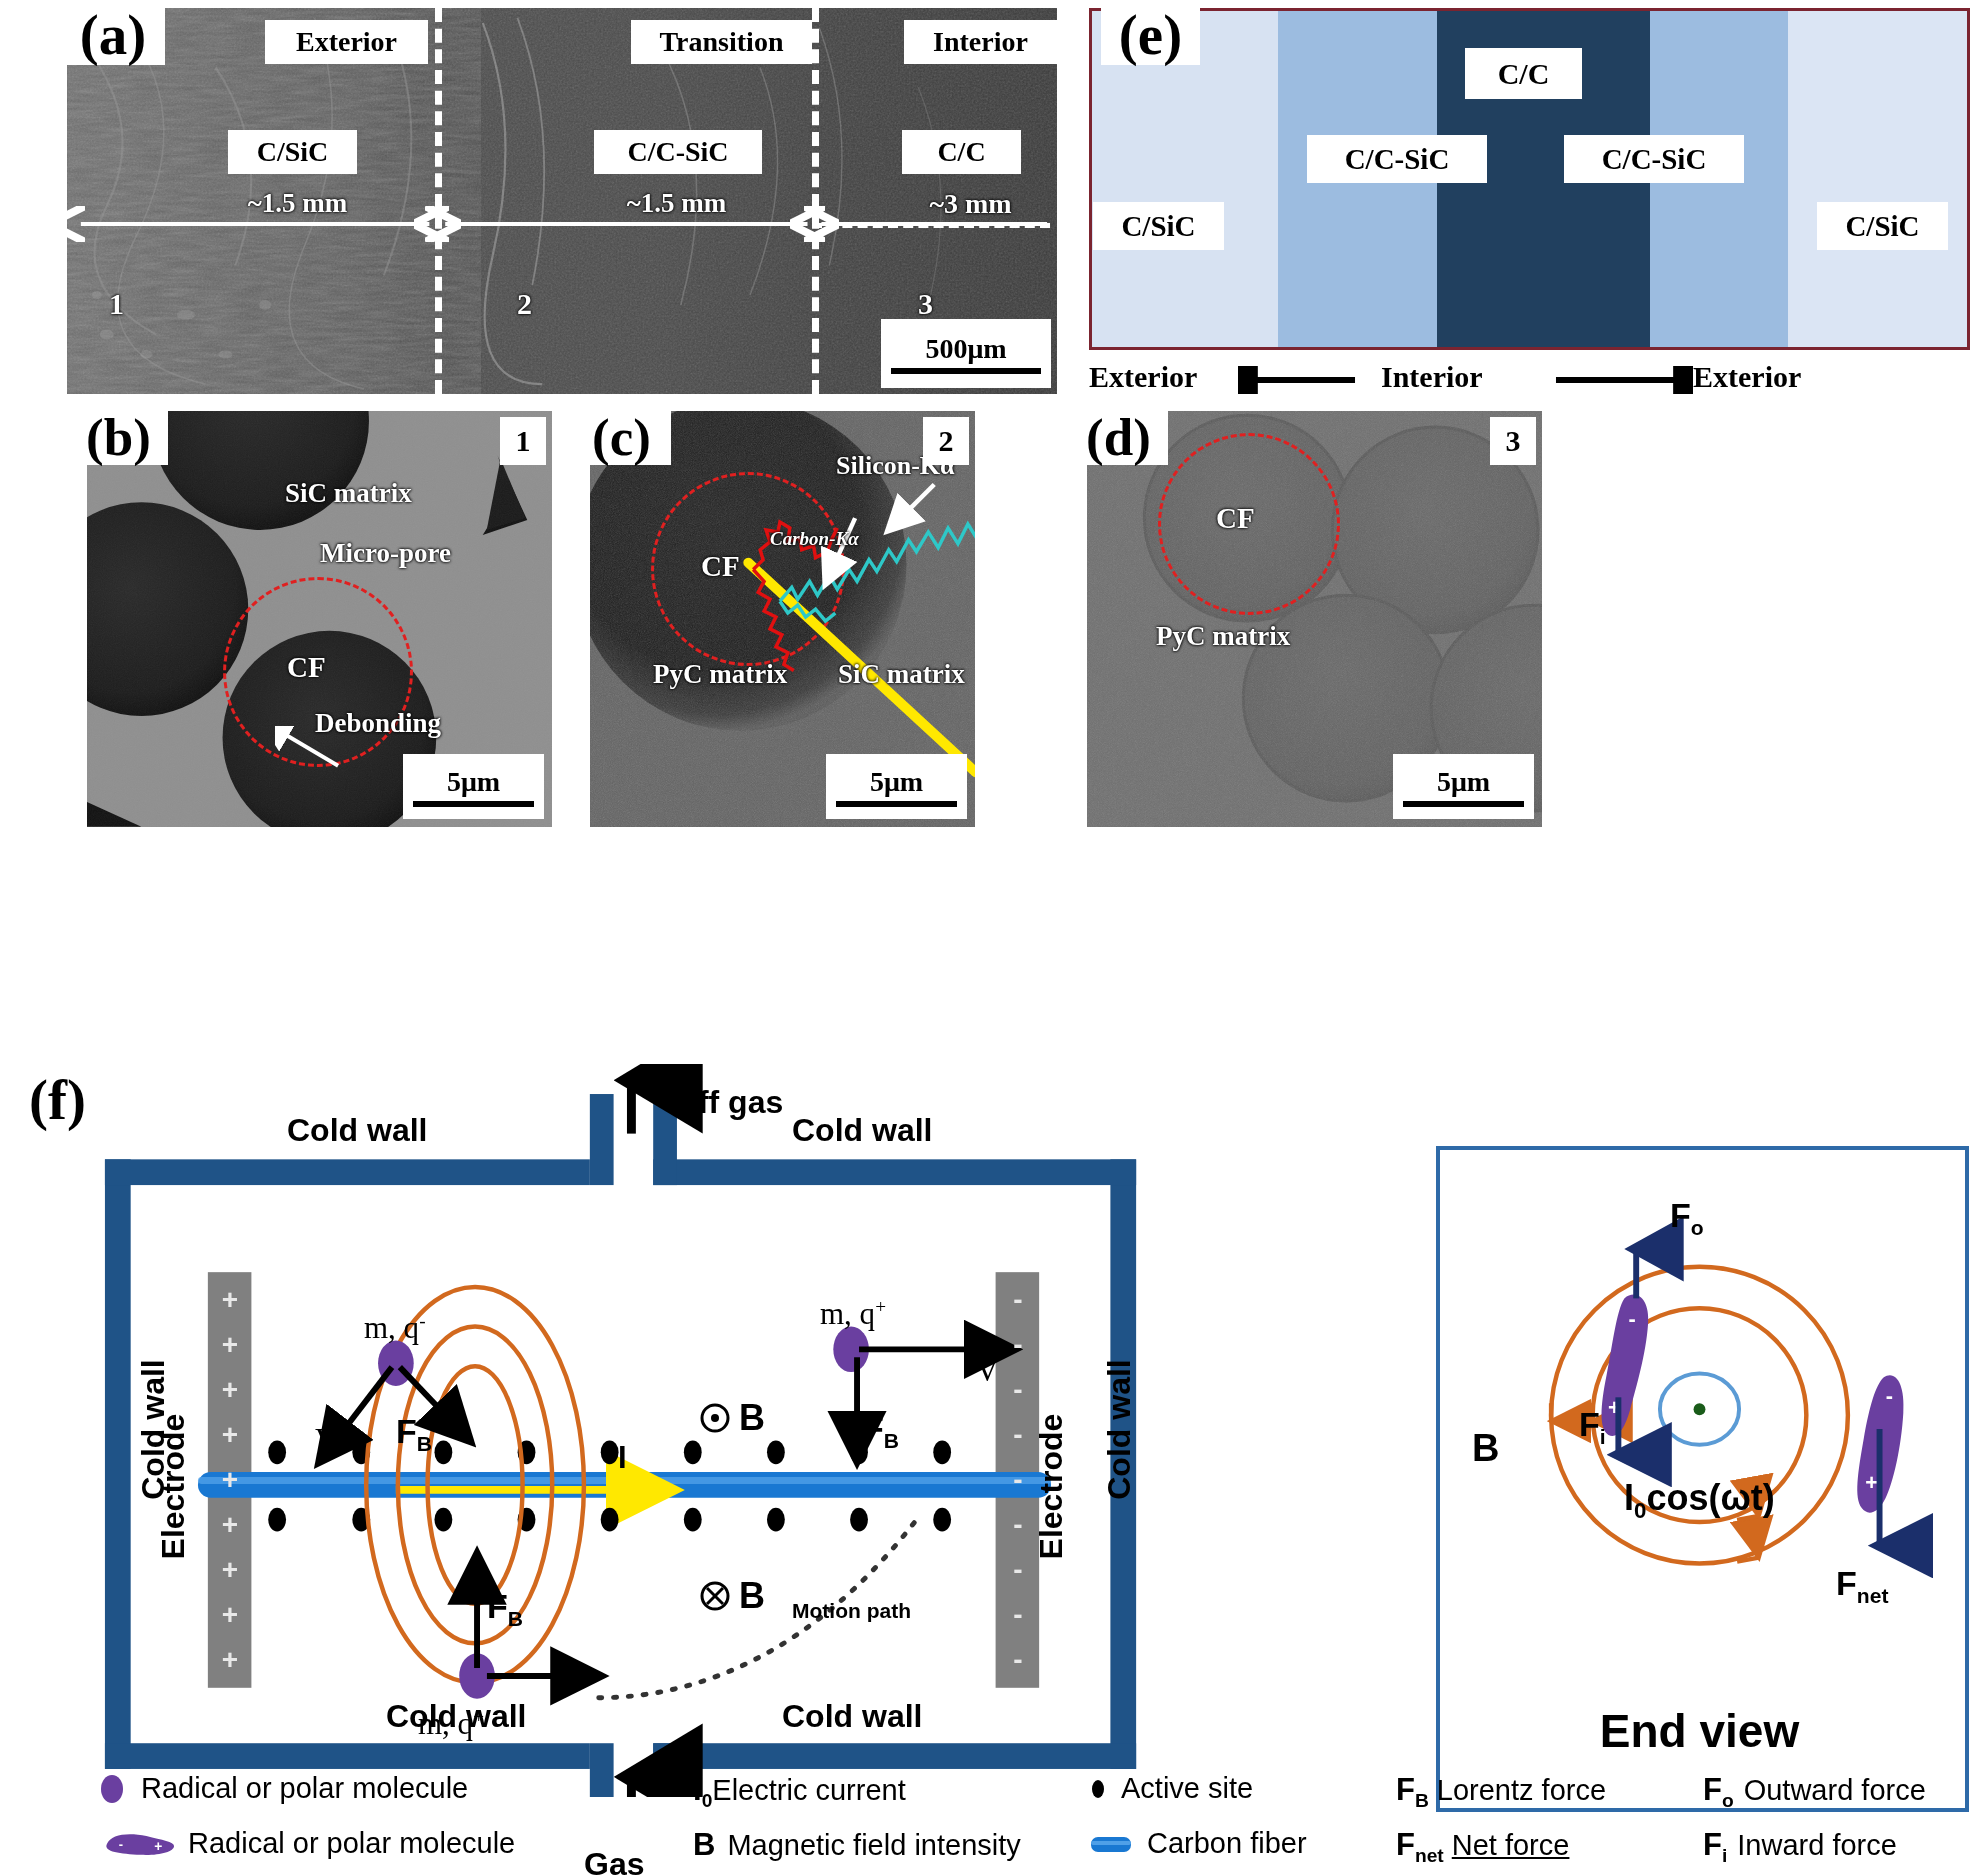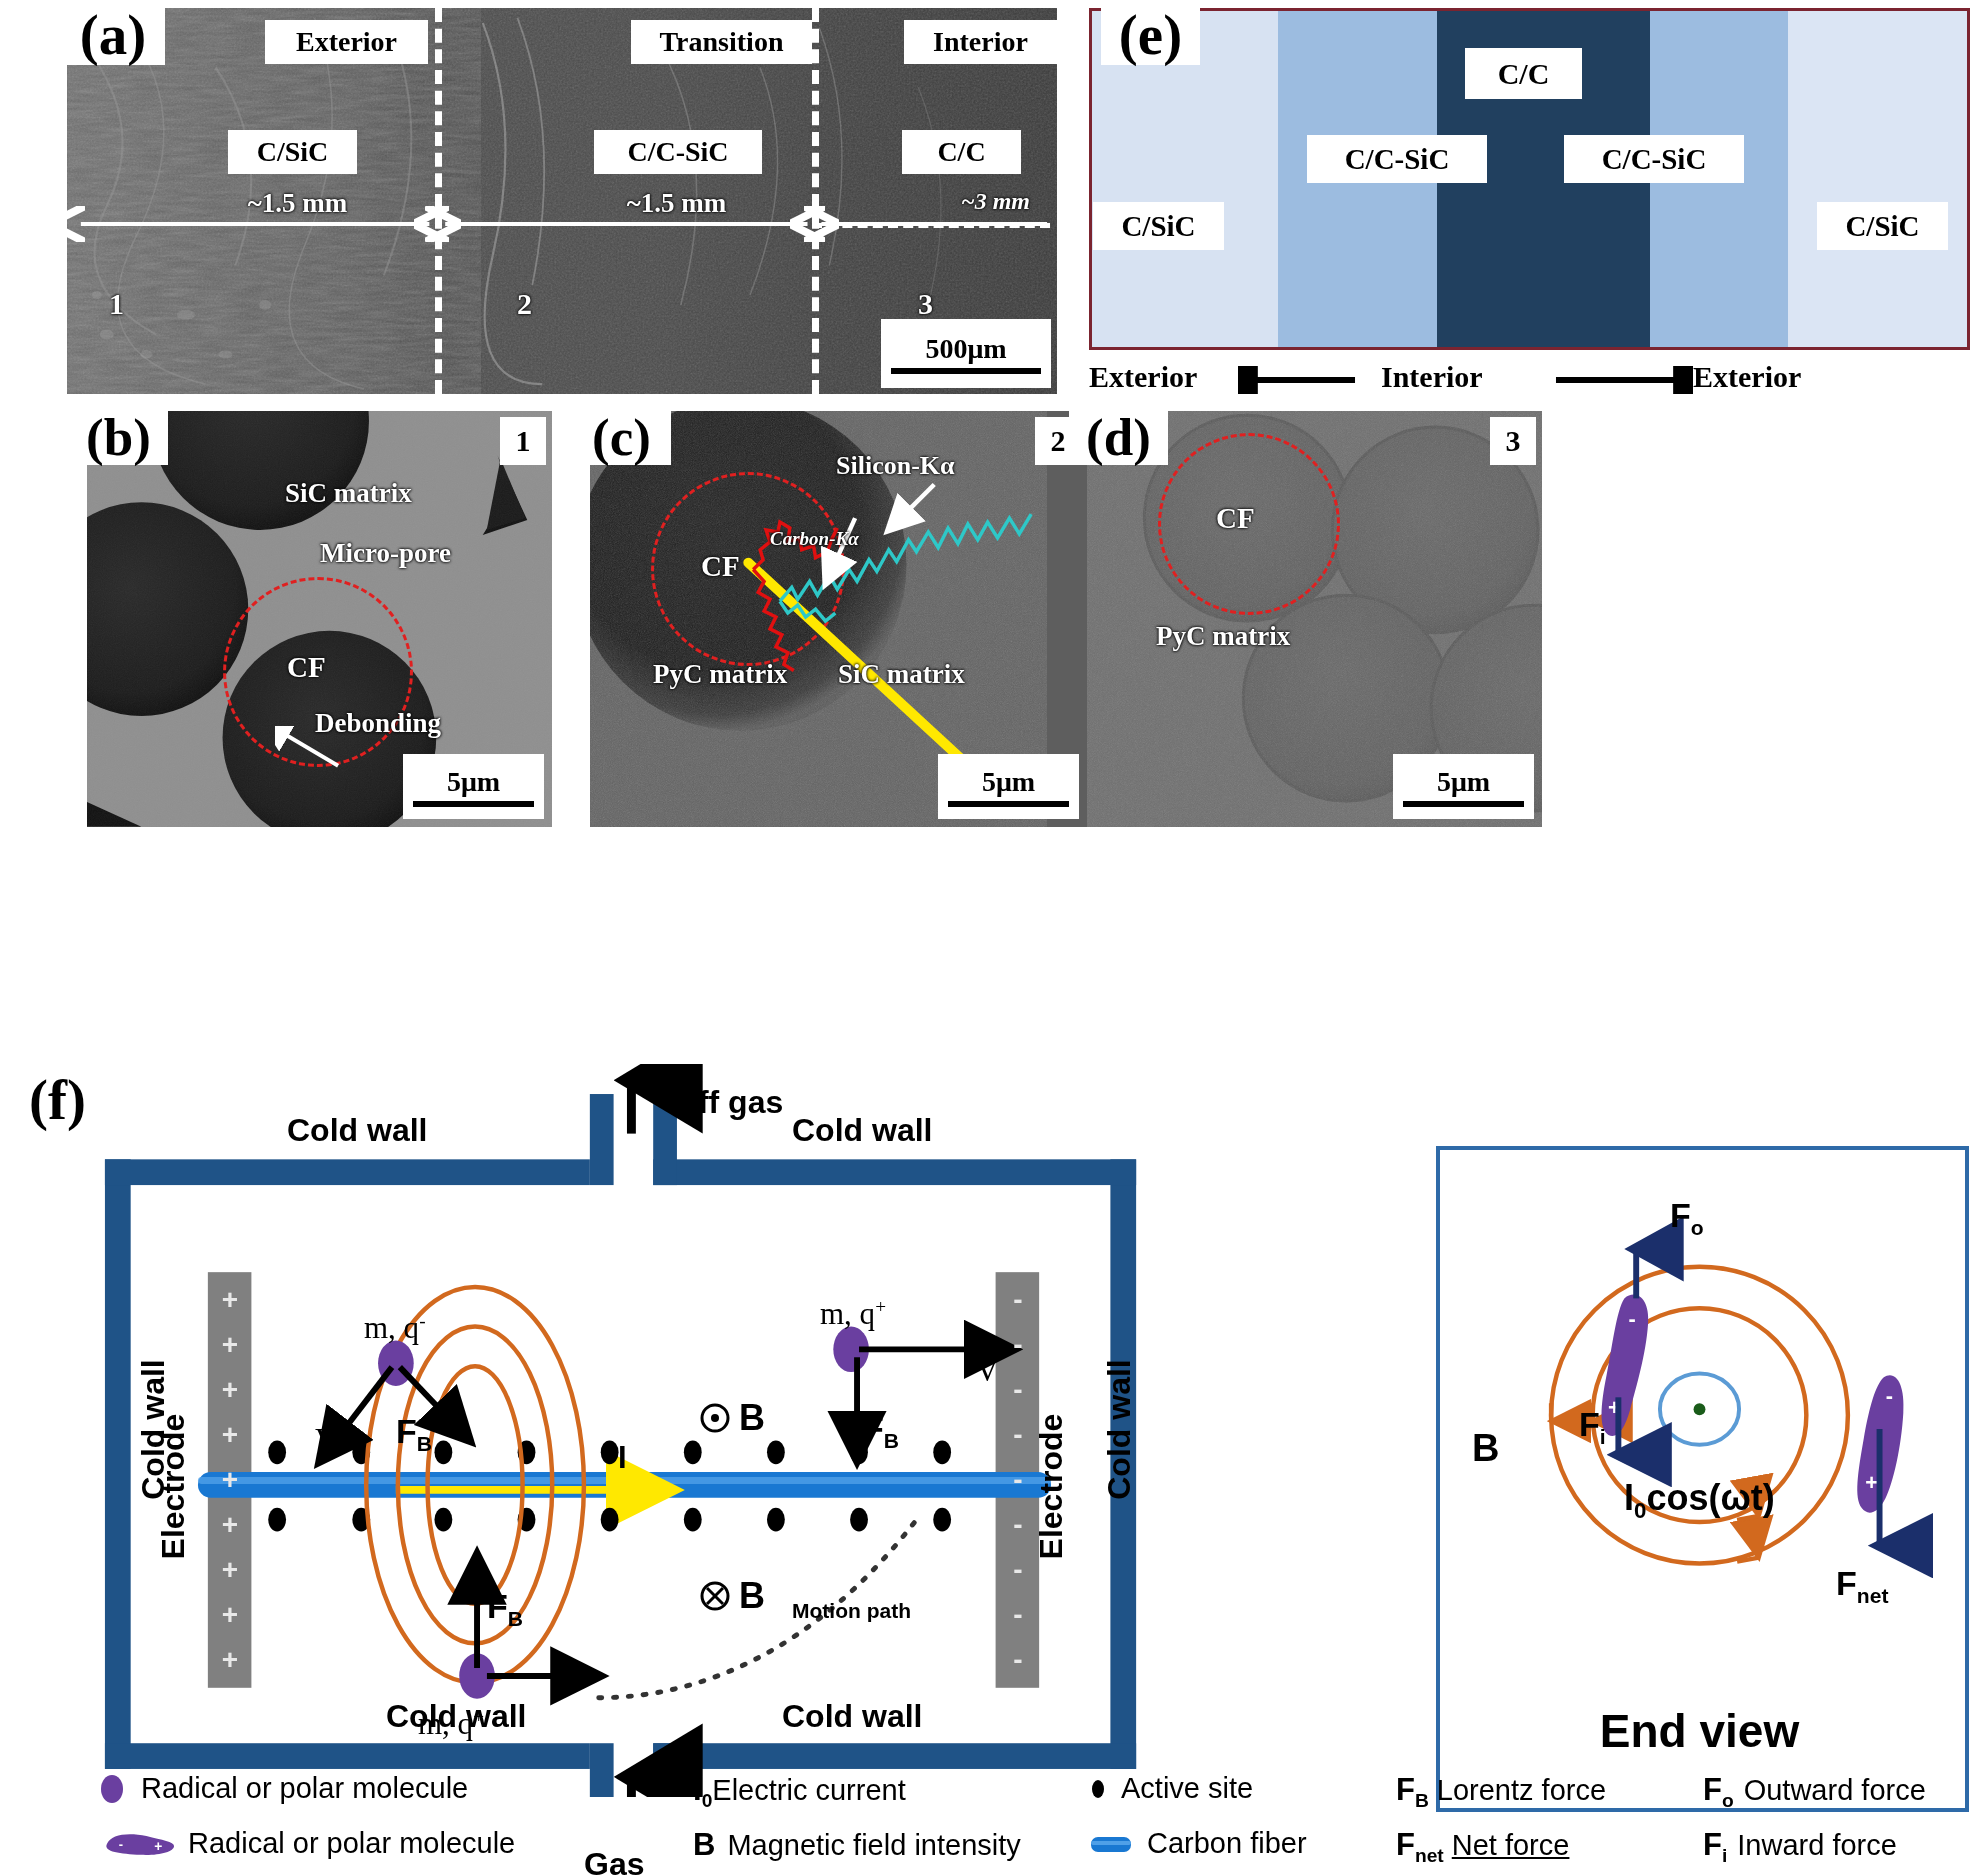"~3 mm" div.abs { font-size: 24px -> 28px; font-style: italic -> none; text-align: right -> center }
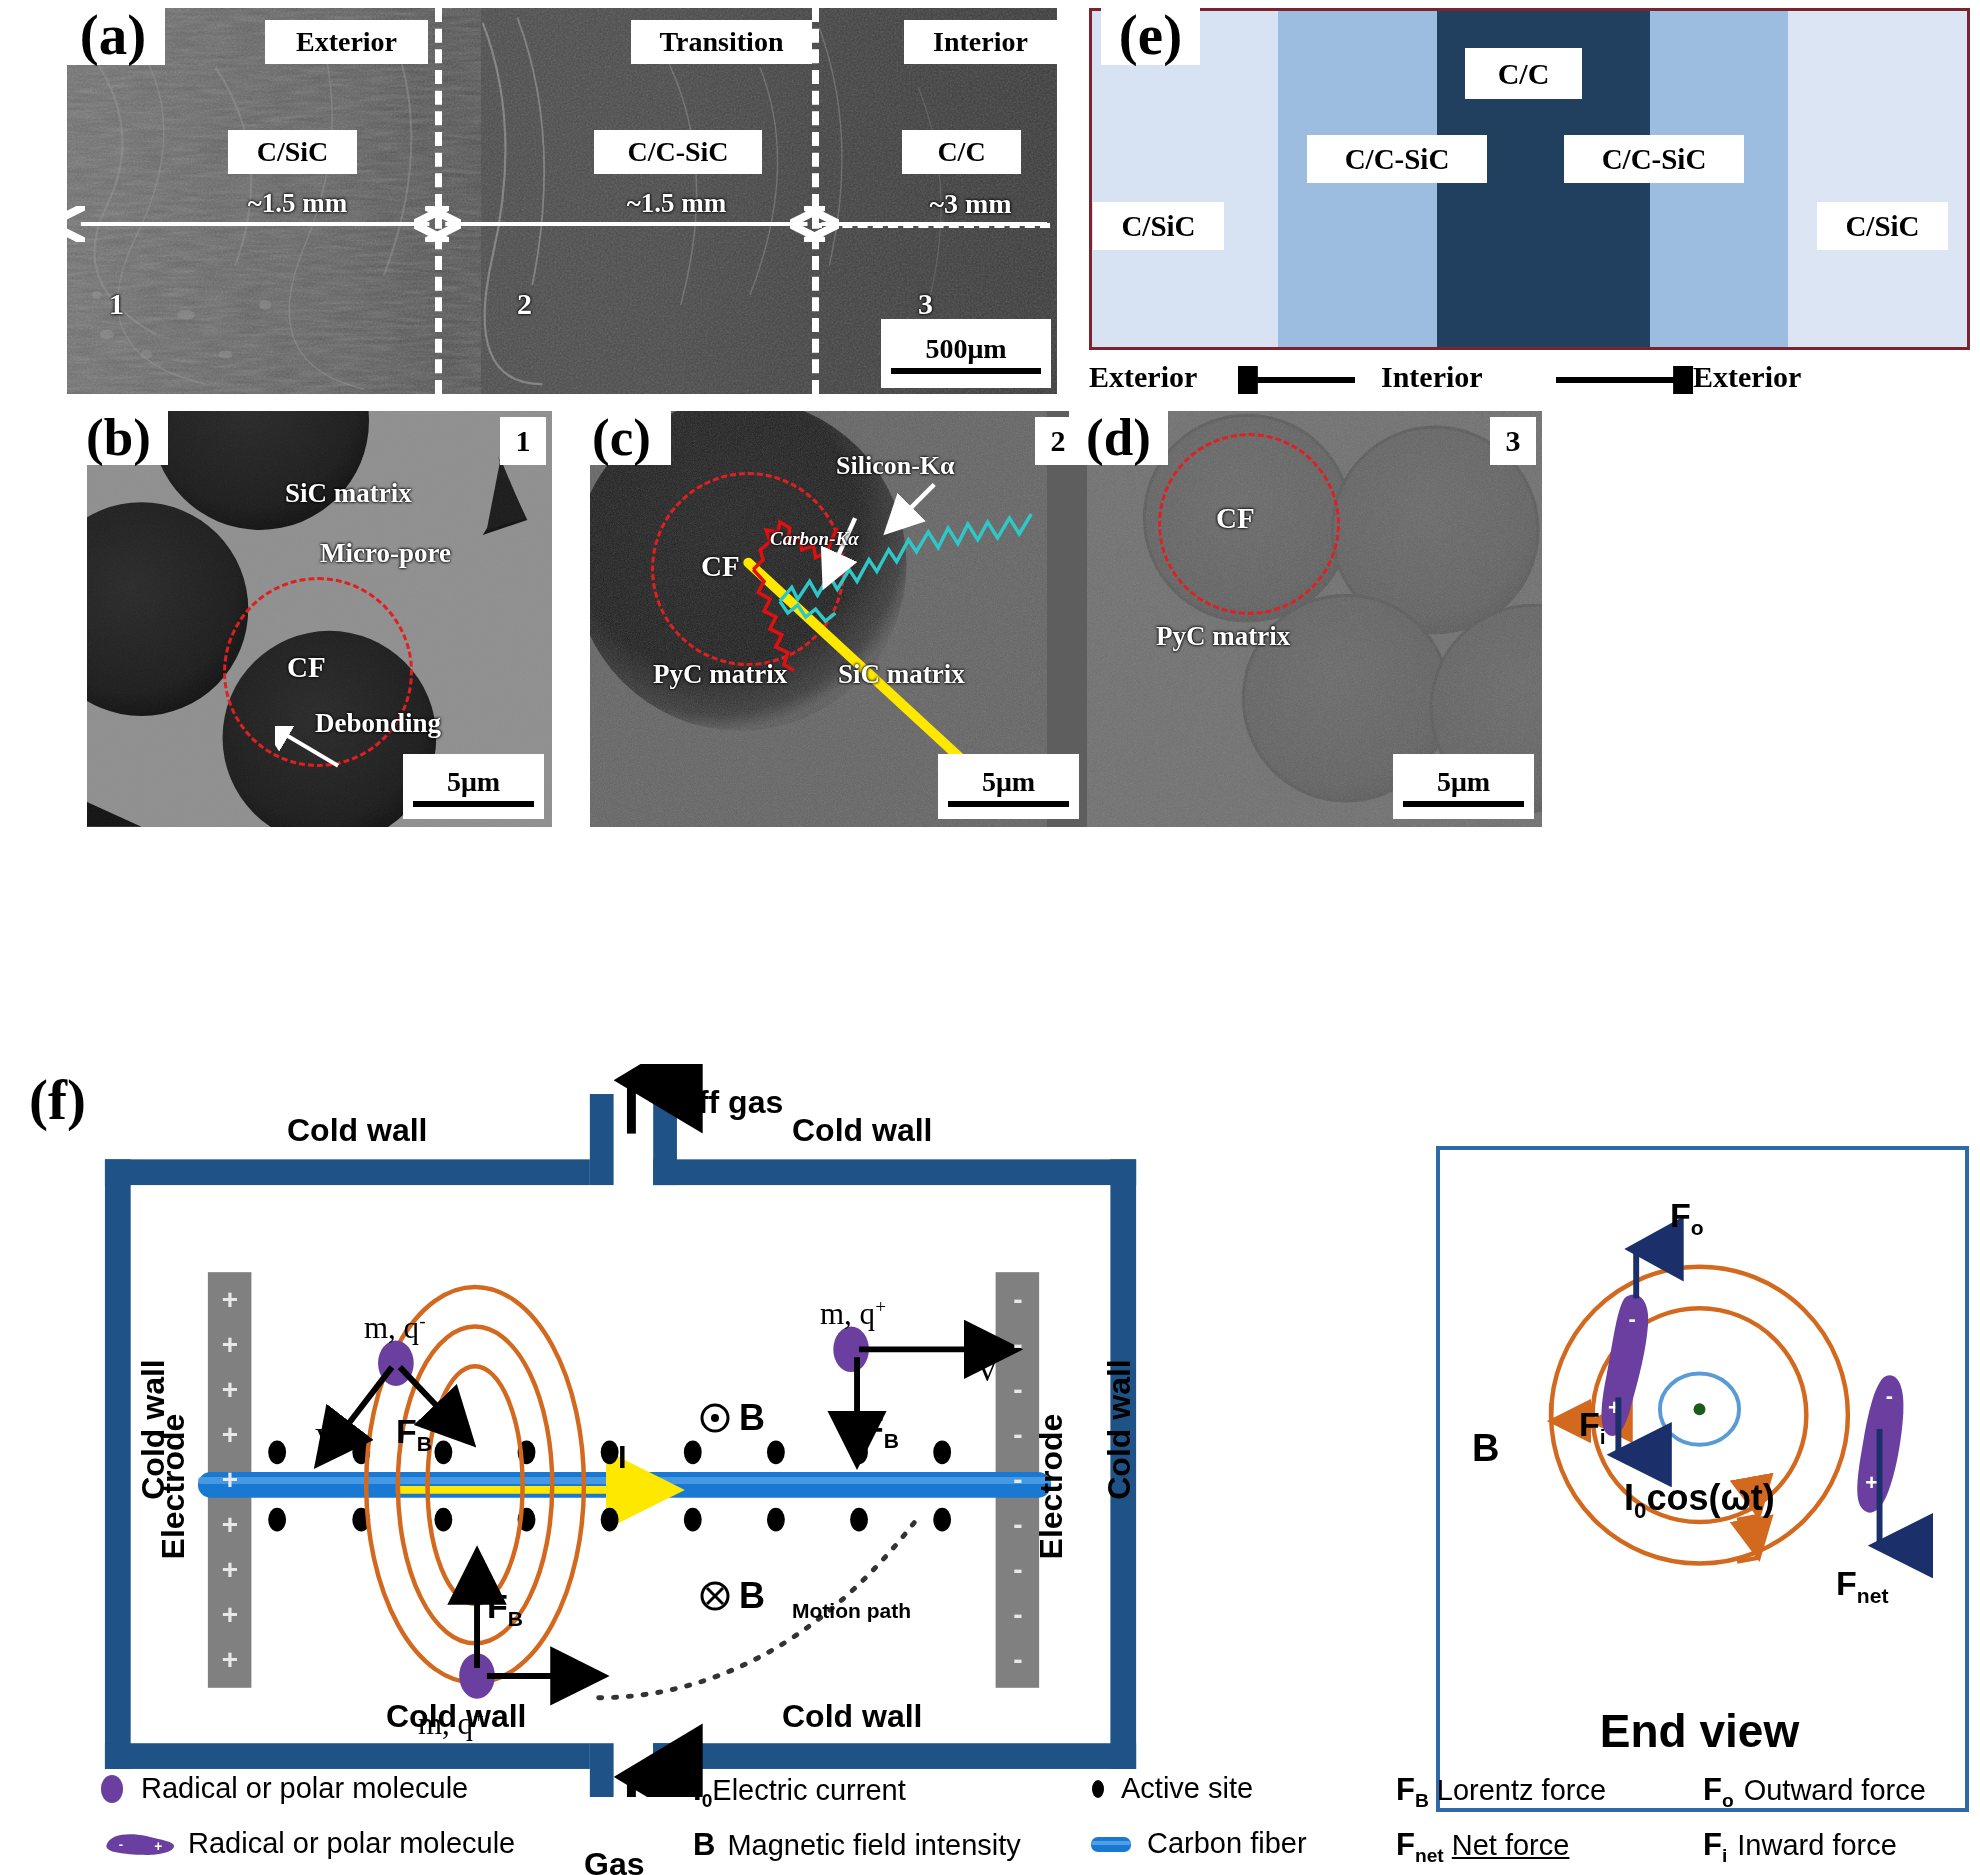"Silicon-Kα" div.abs { width: 497px -> 385px }
